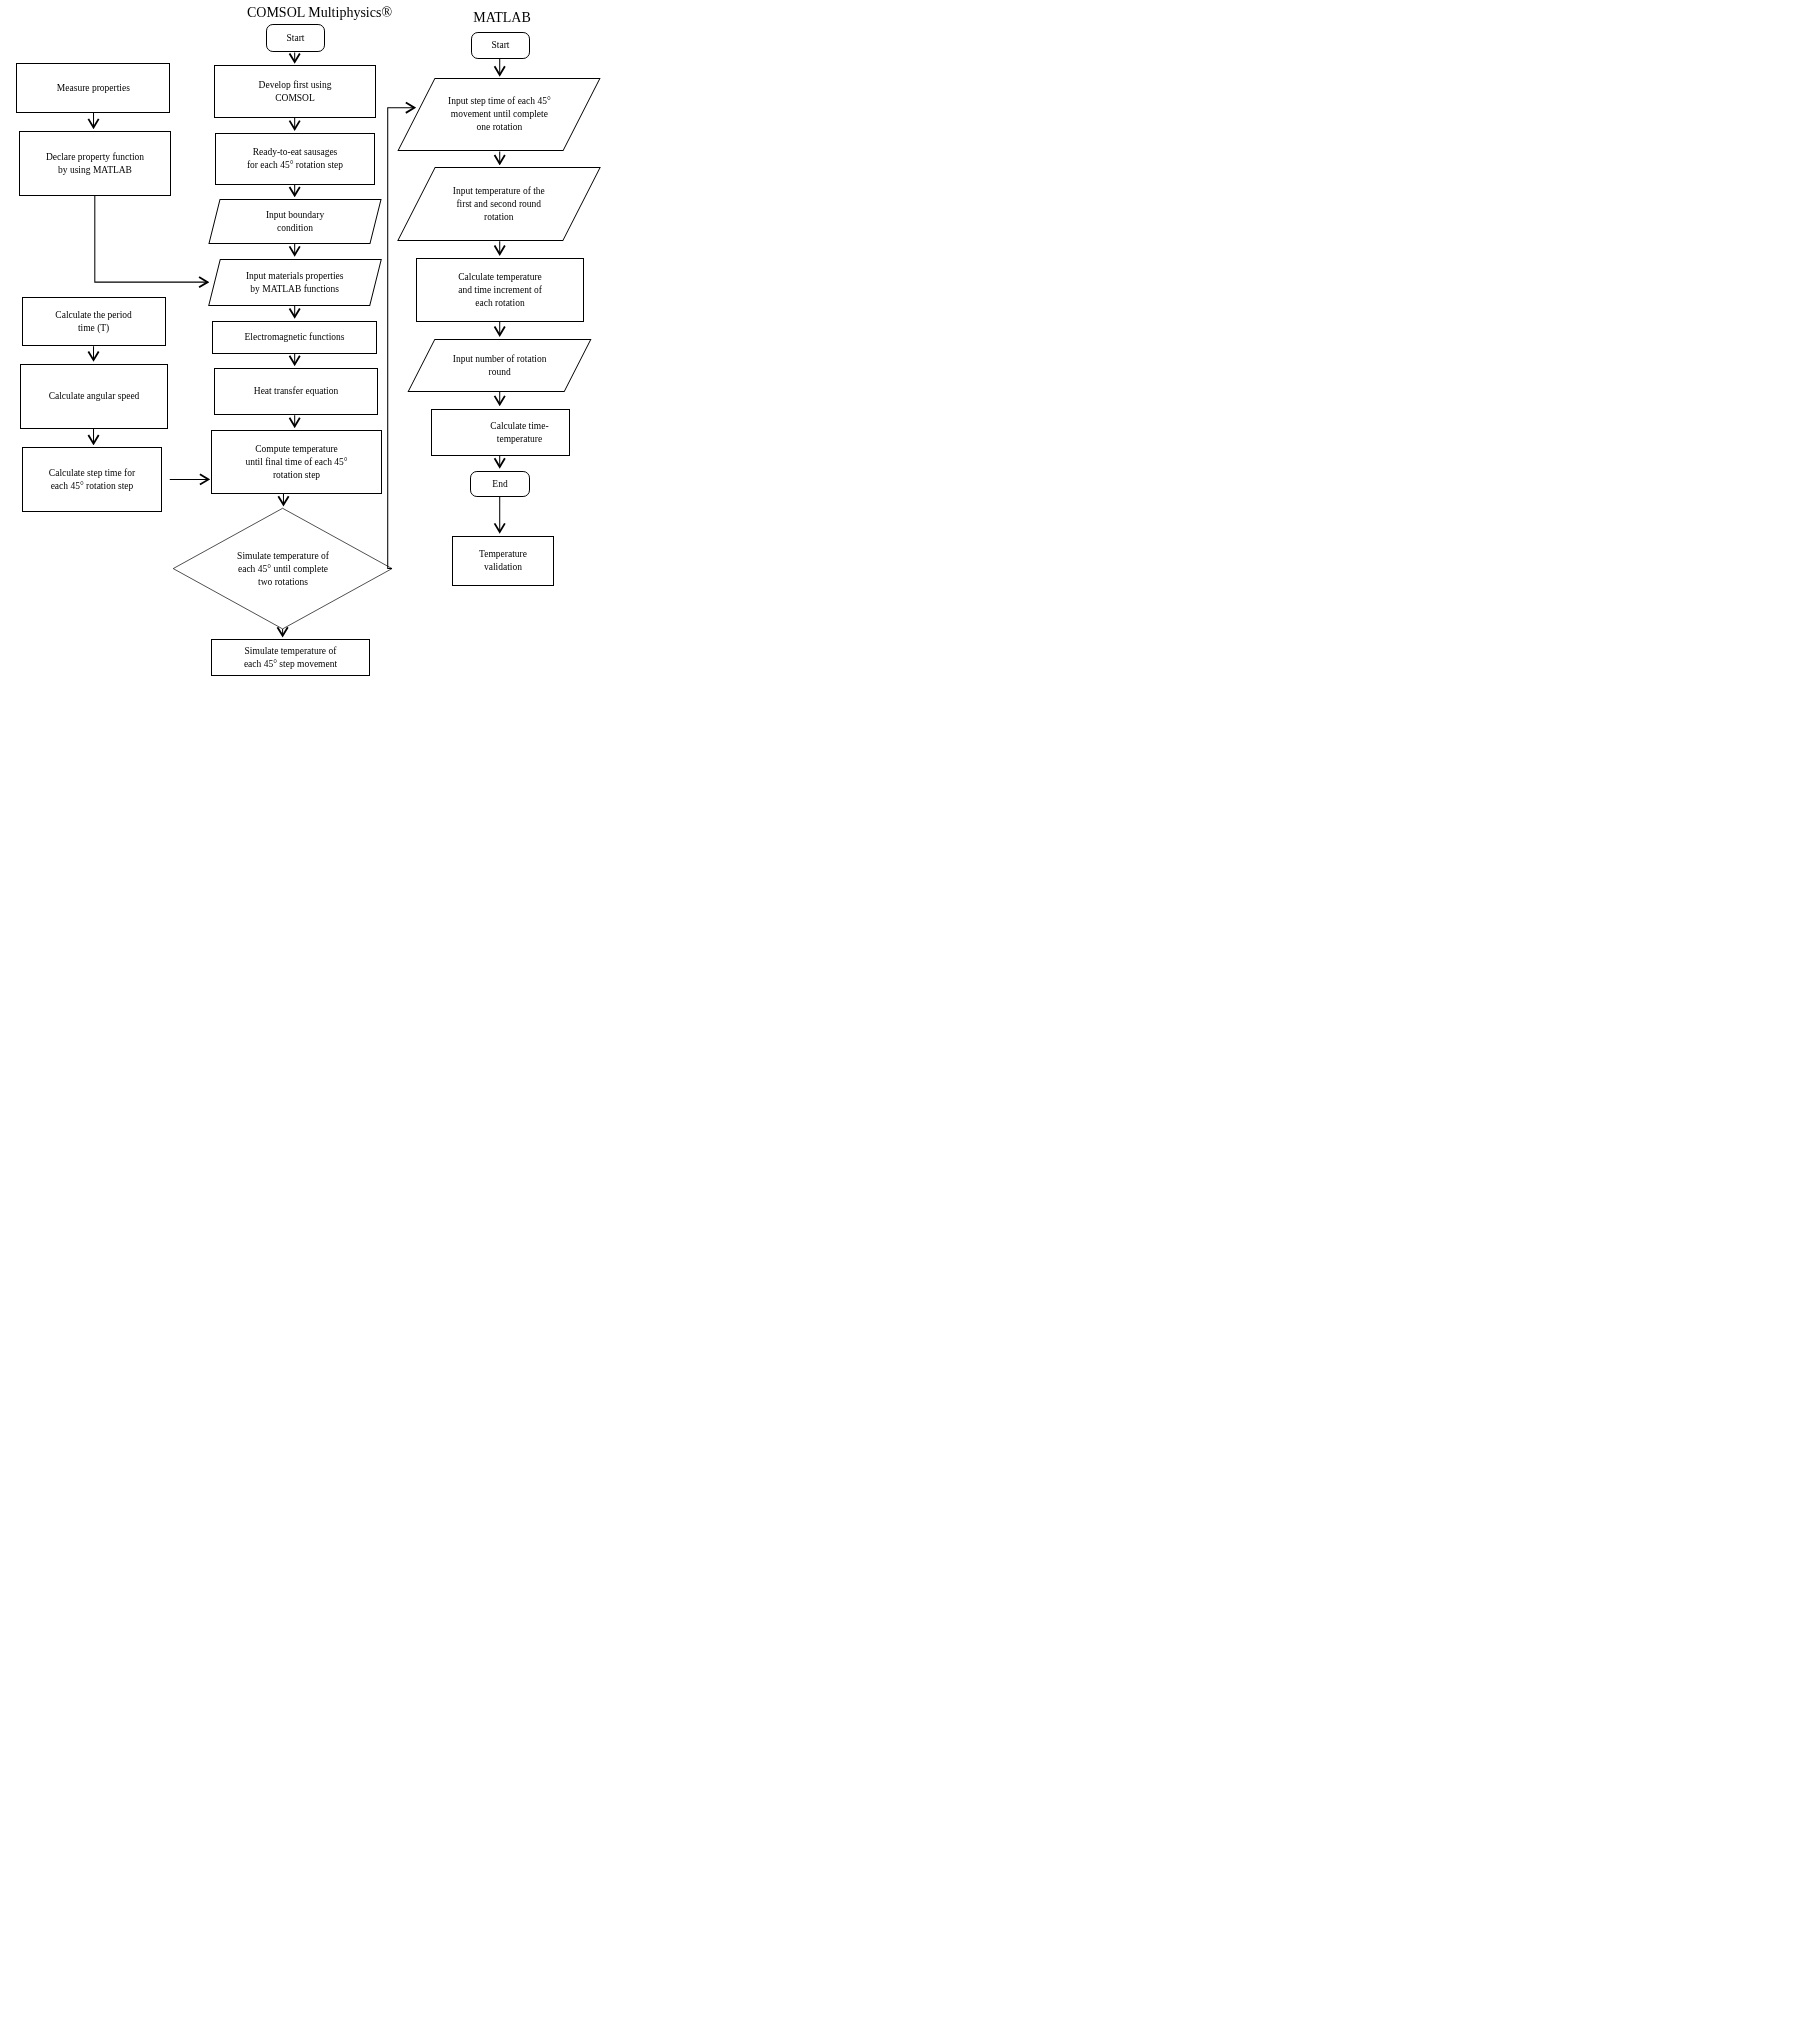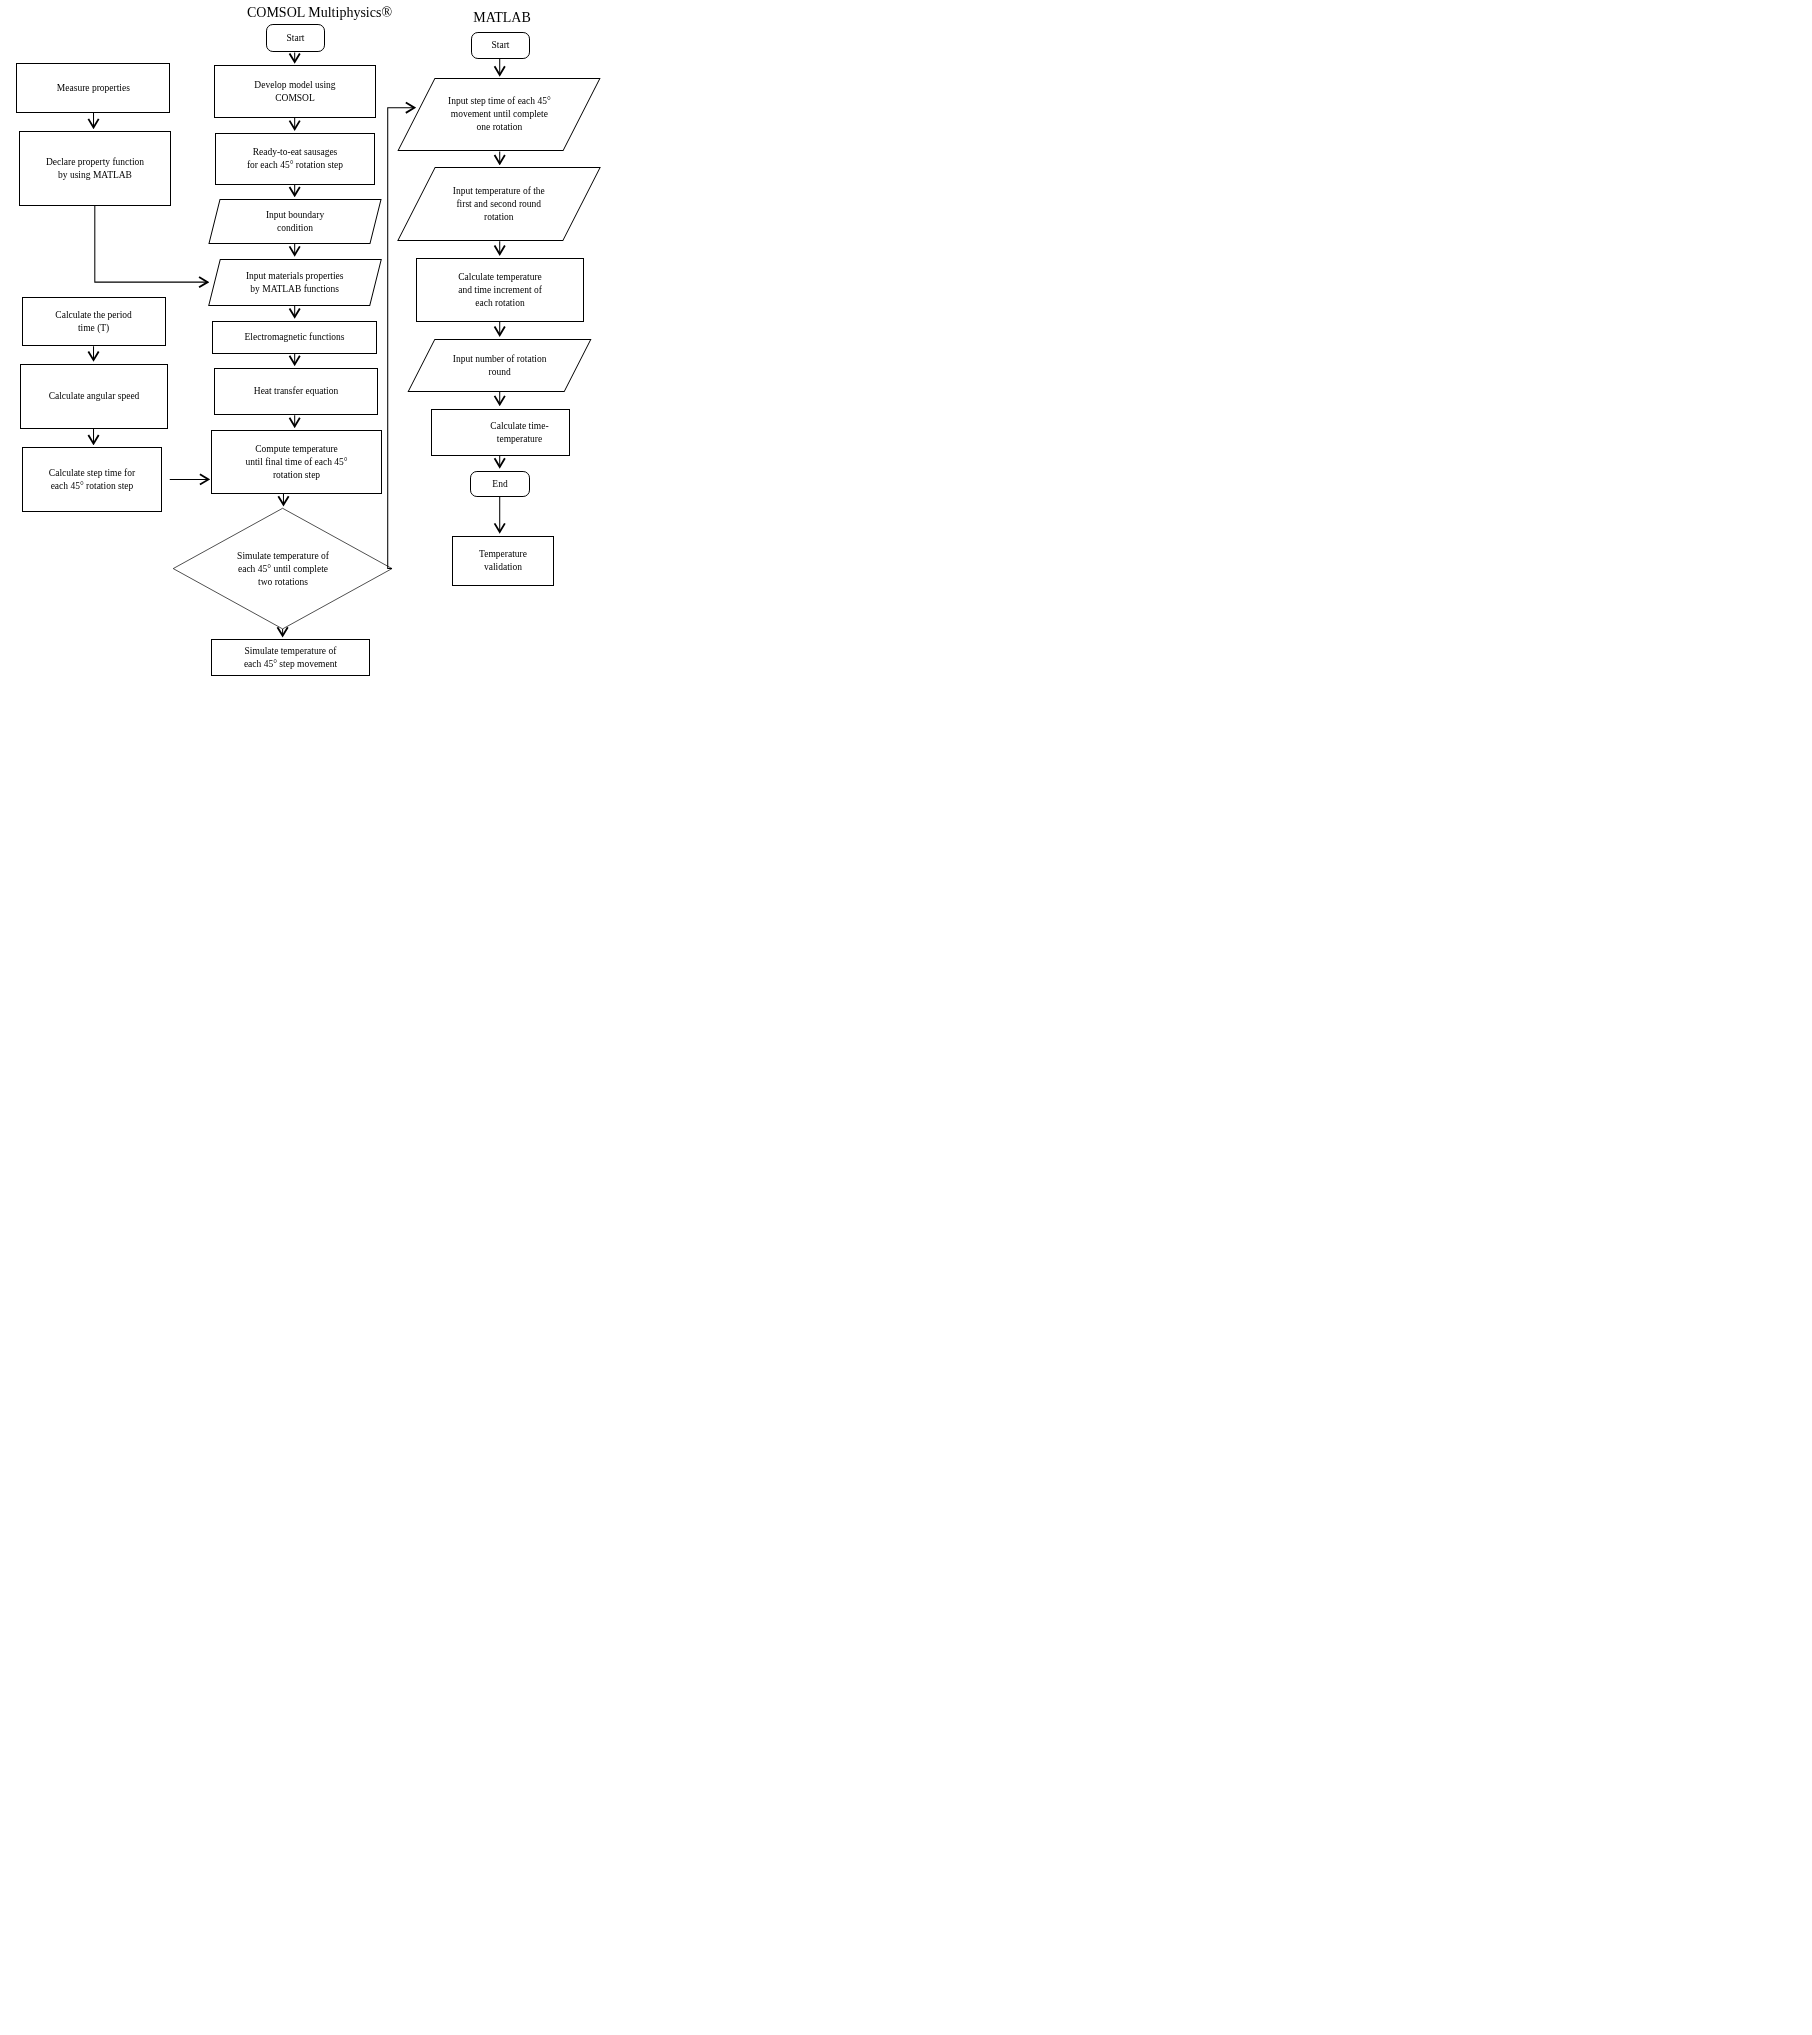"Develop model using" span.label { text: model -> first }
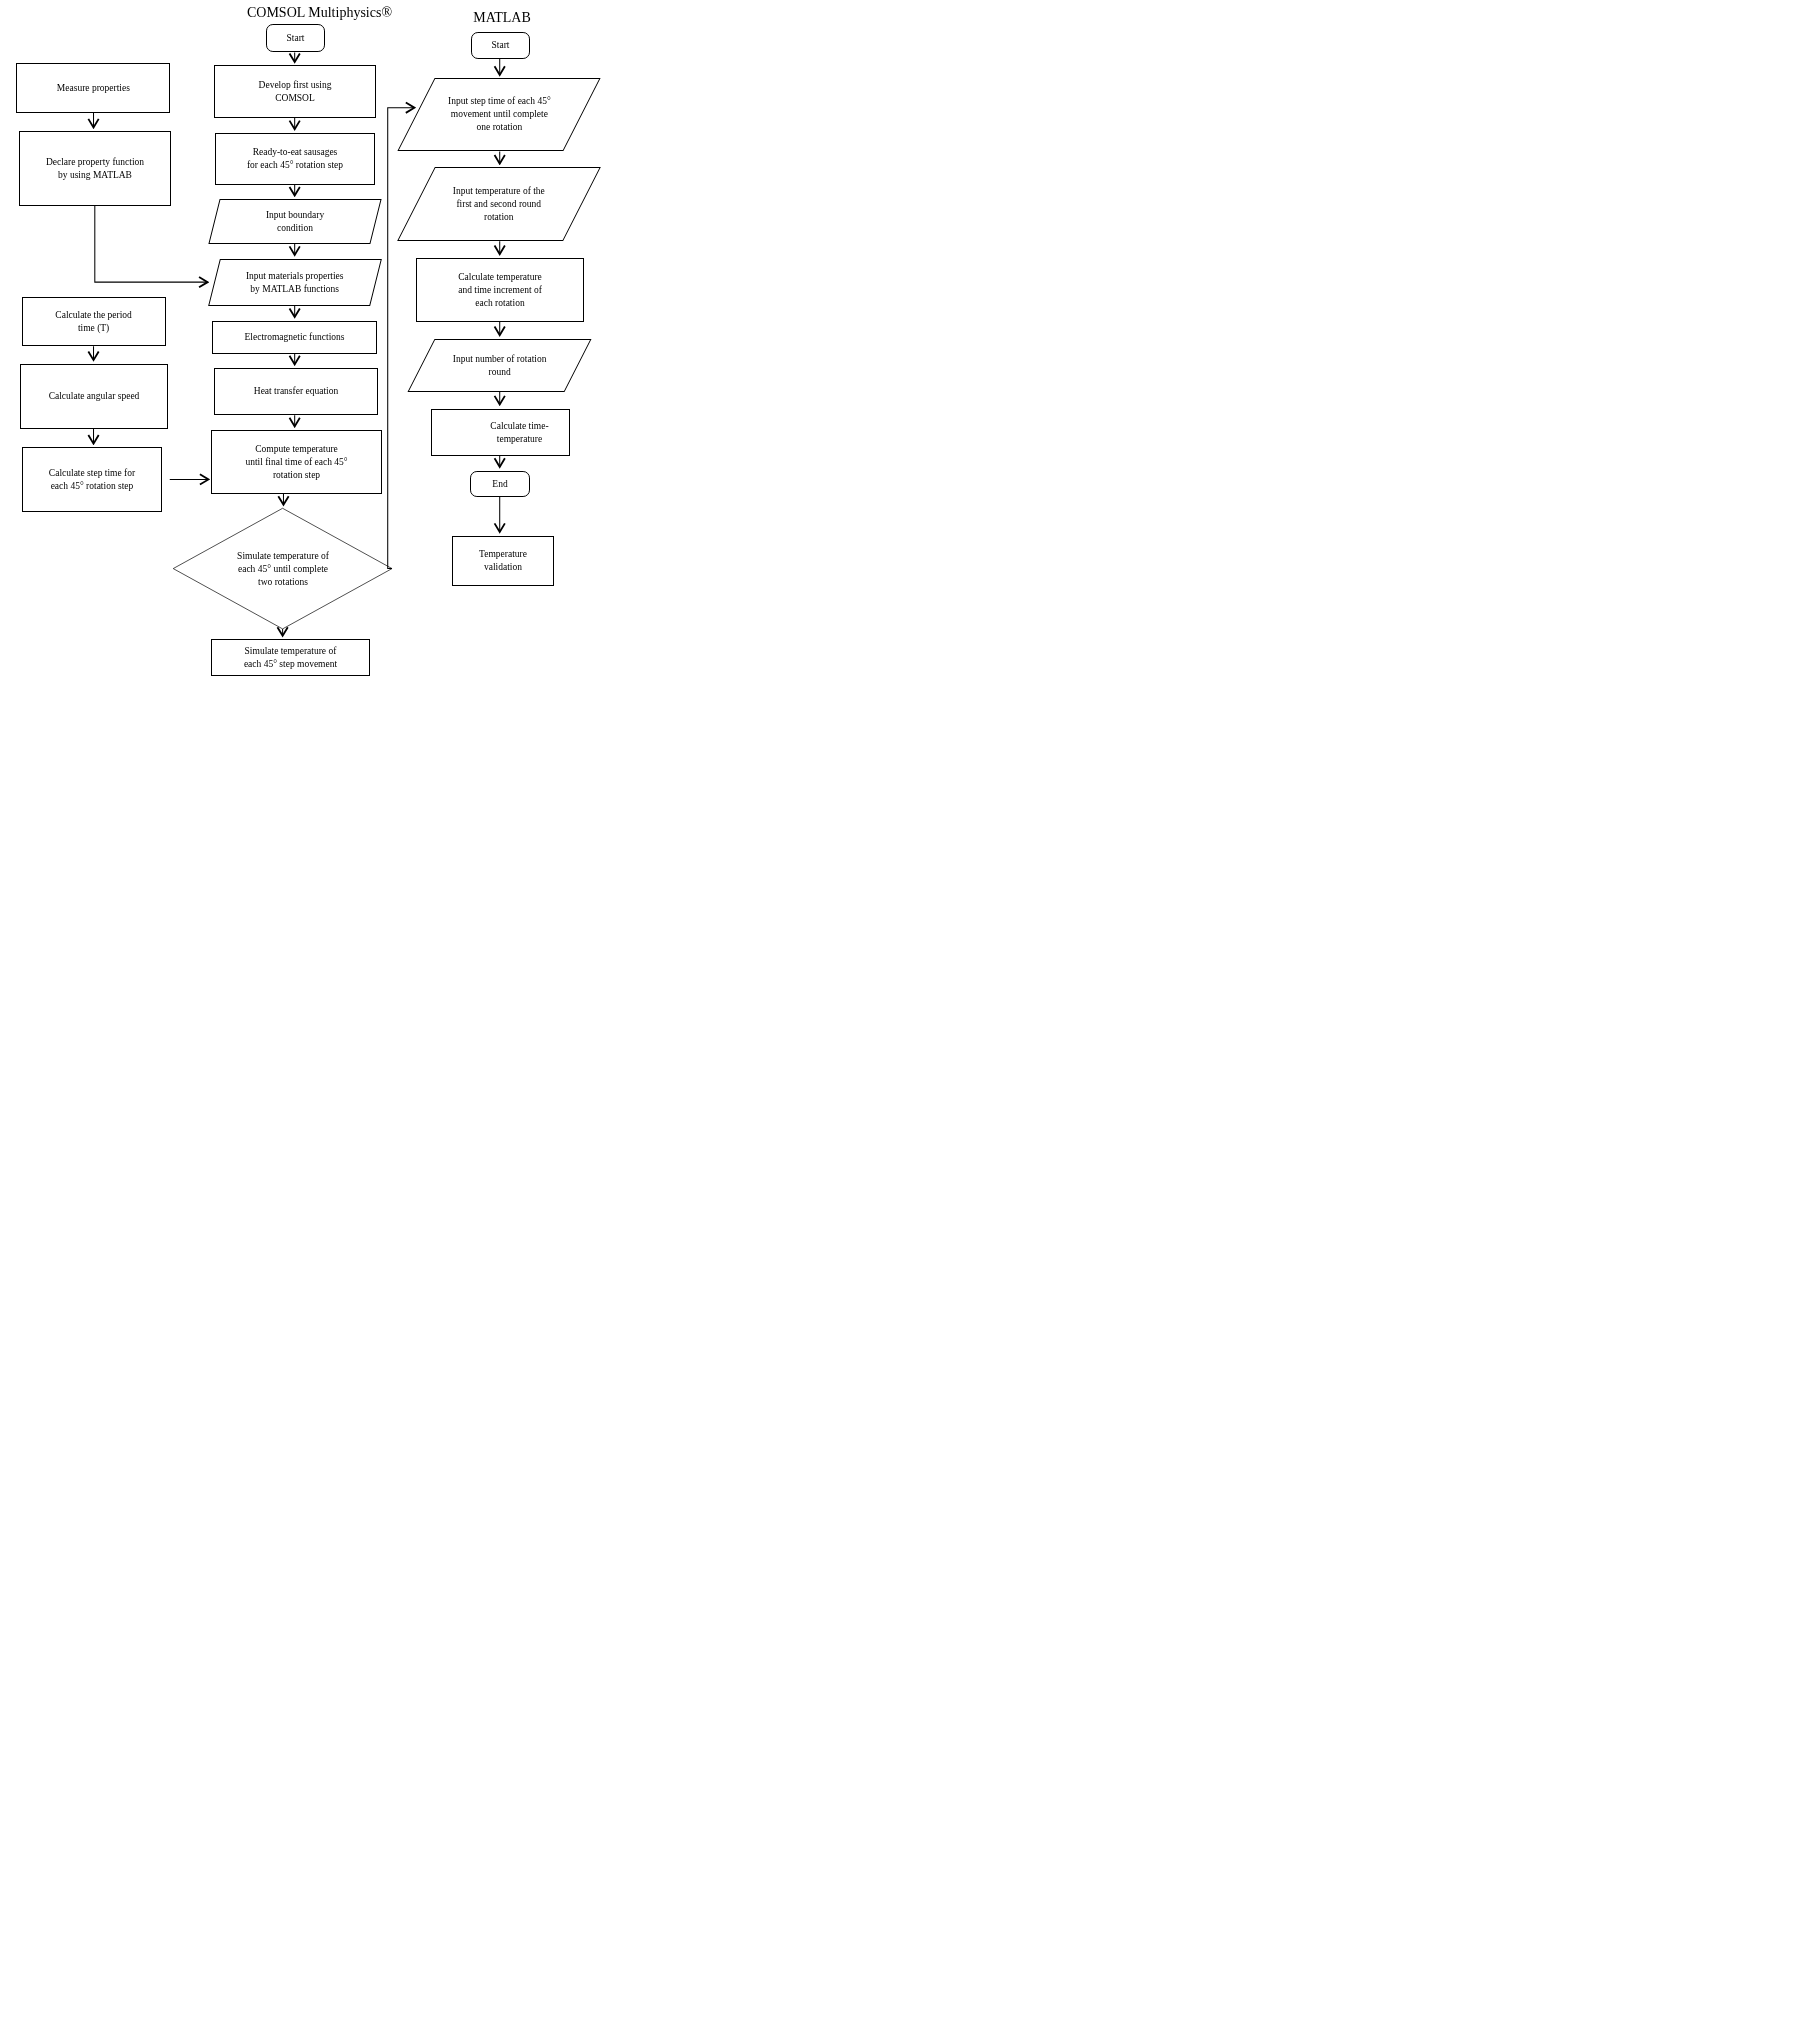"Declare property function" div.node { height: 75px -> 65px }
